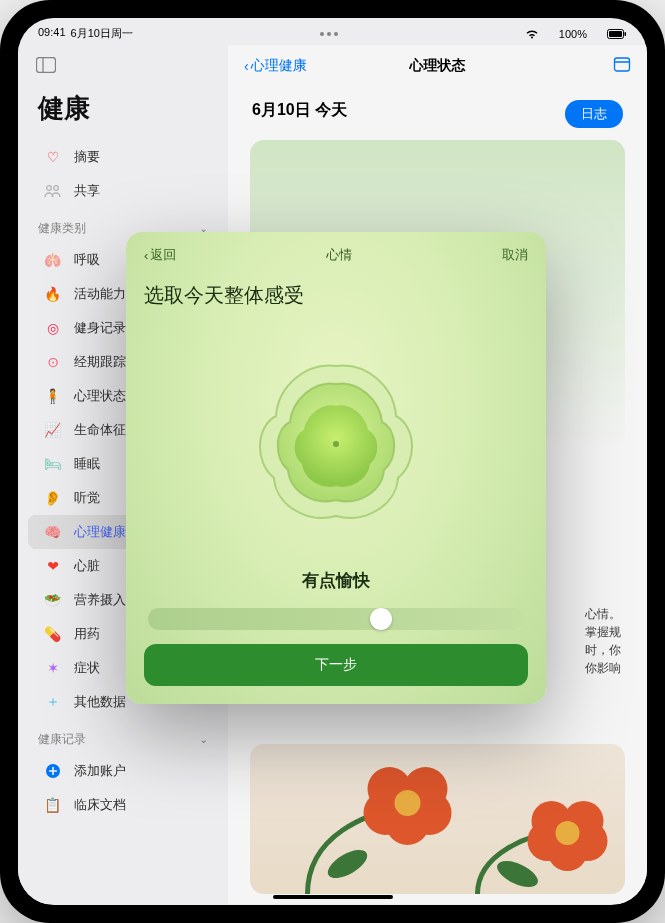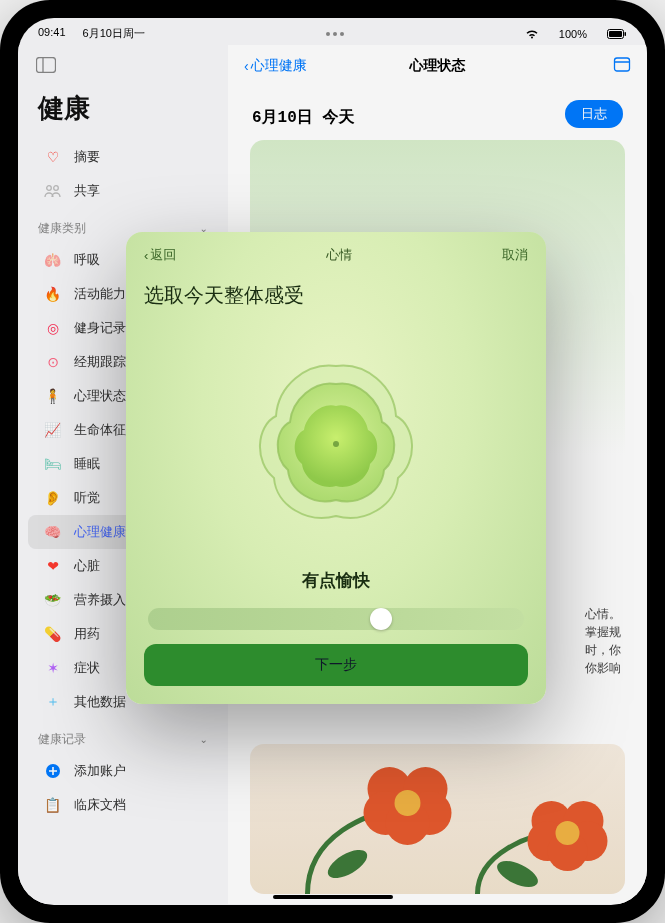"09:41" .status-left { gap: 17px -> 5px }
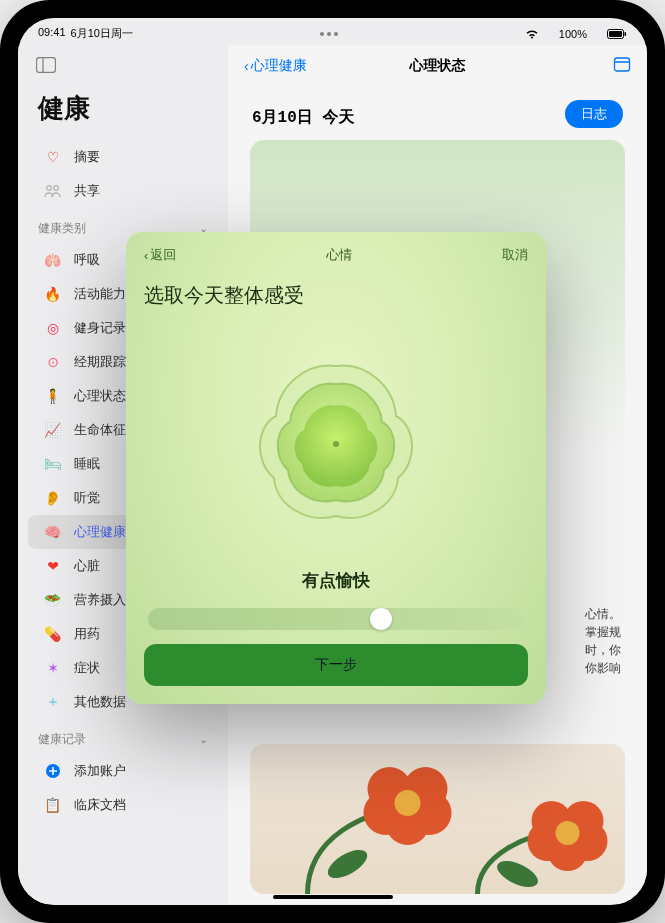"6月10日 今天" .date-row { align-items: flex-end -> flex-start; font-family: Liberation Mono, monospace -> none }
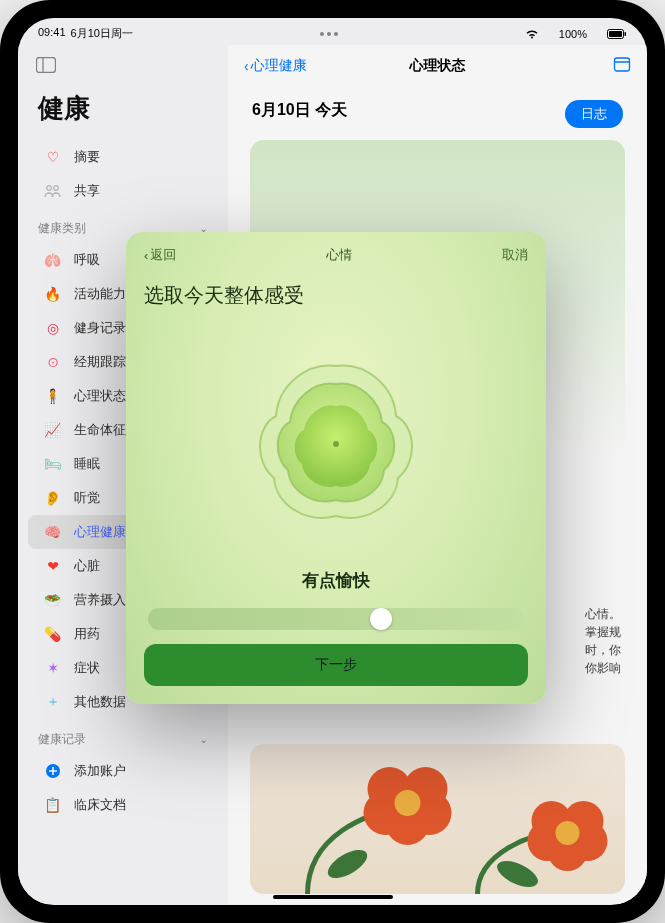"下一步" .next-btn { color: #0f172a -> #ffffff }
